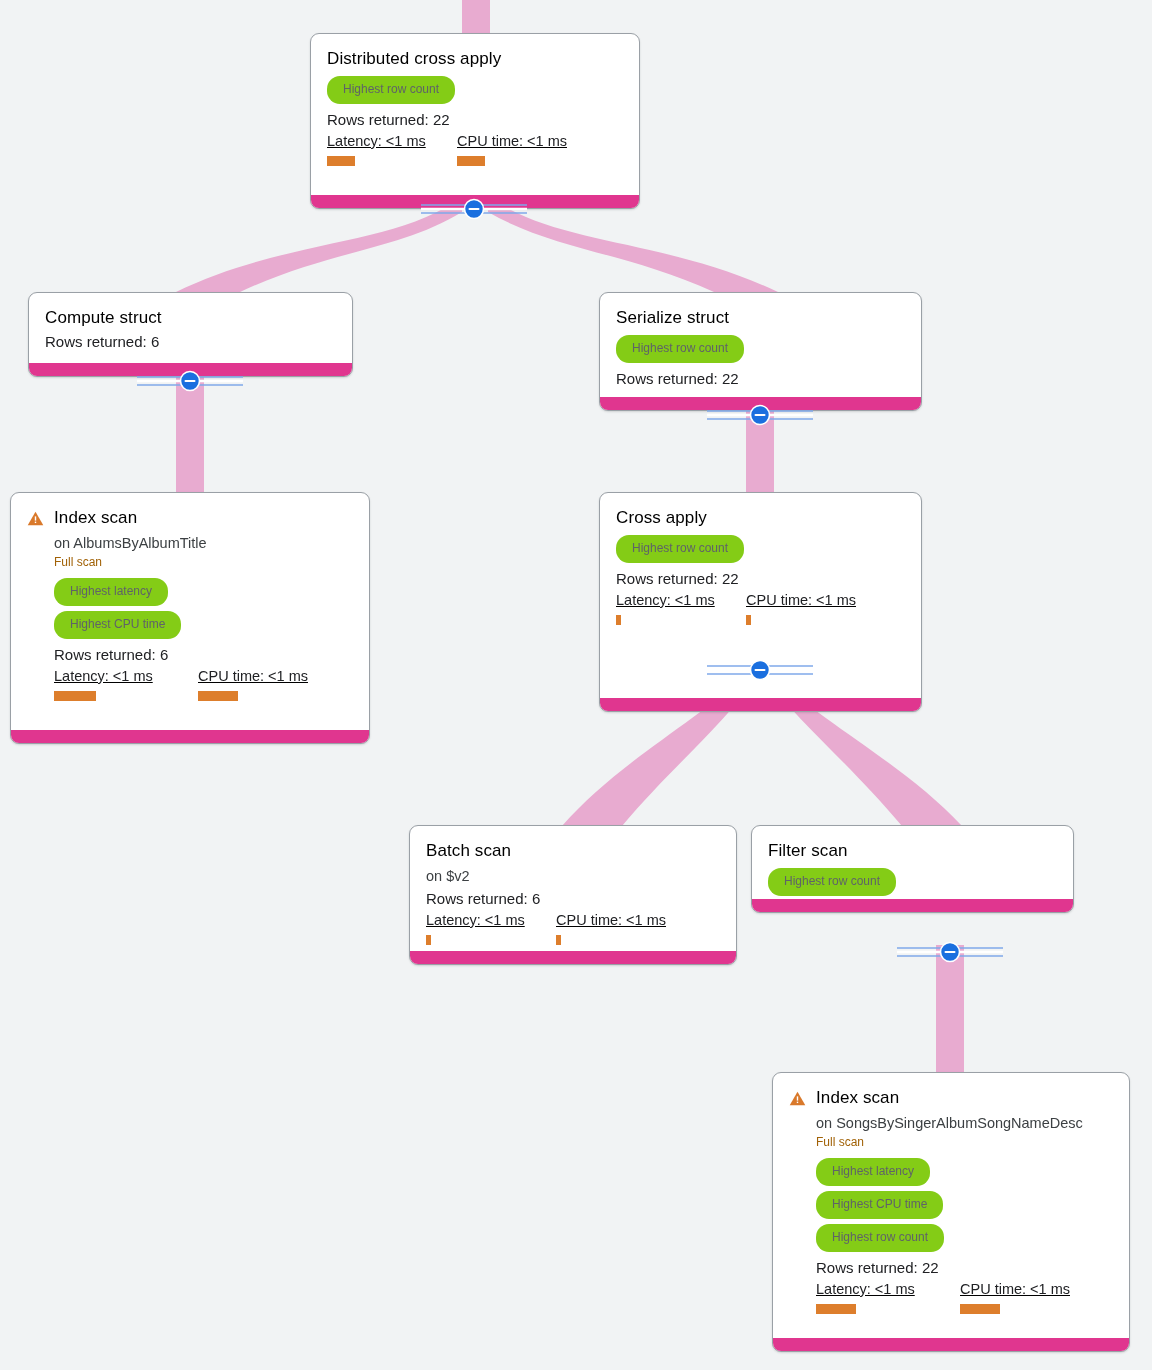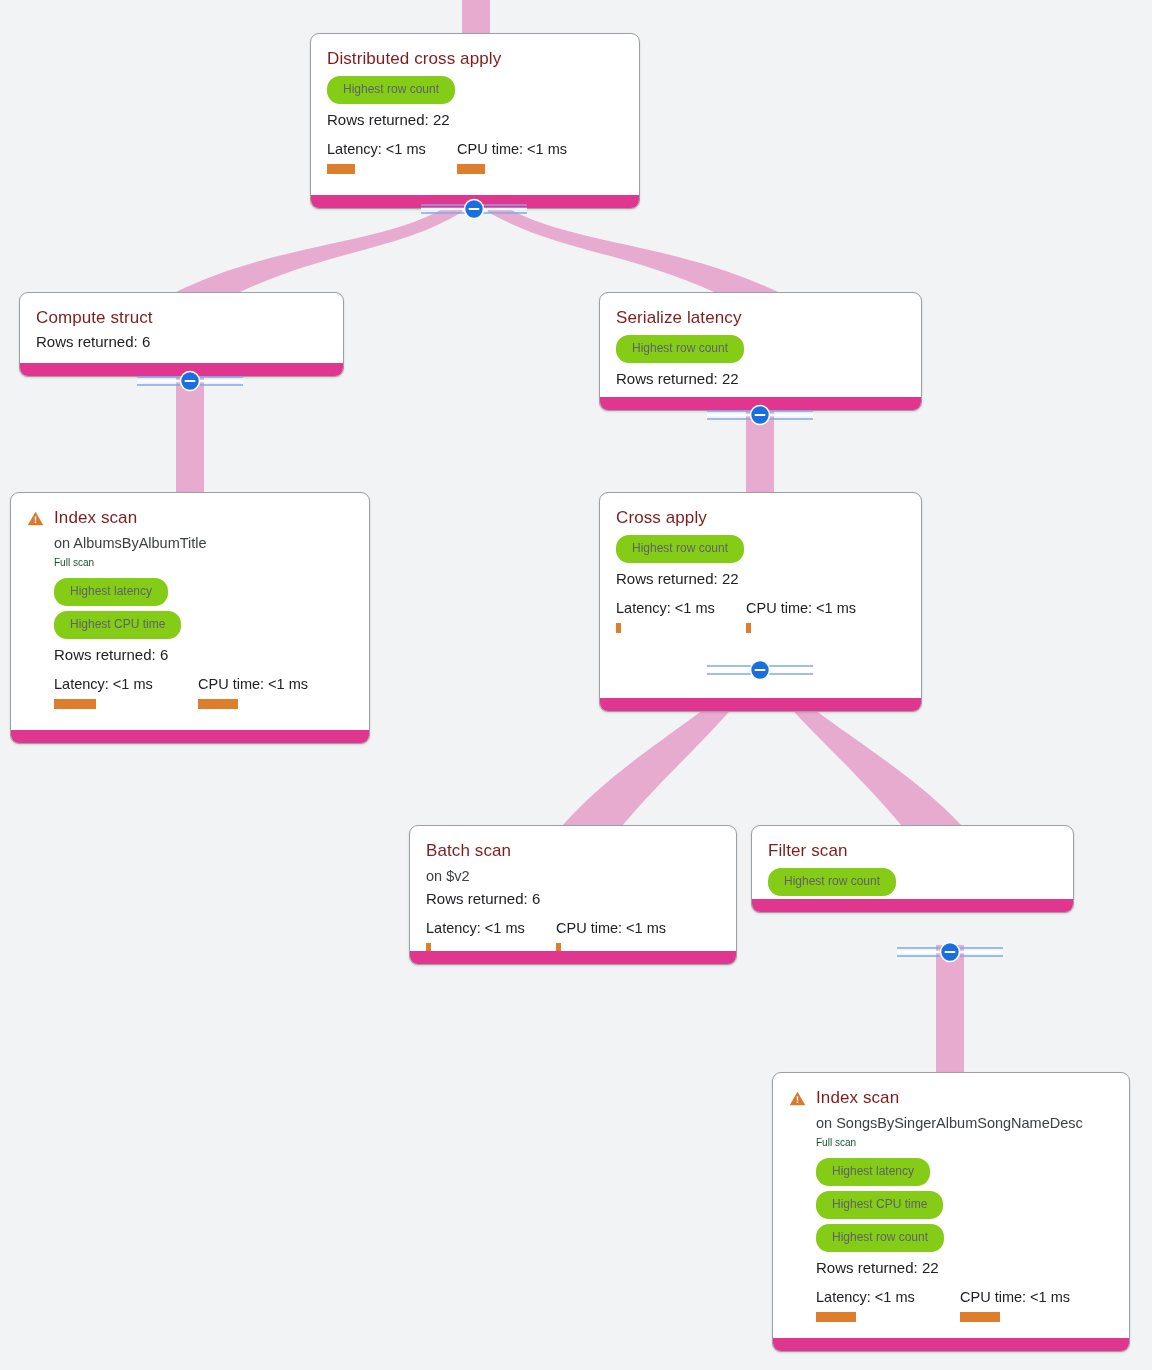"Distributed cross apply" .node-title { color: #7f1d1d -> #000000 }
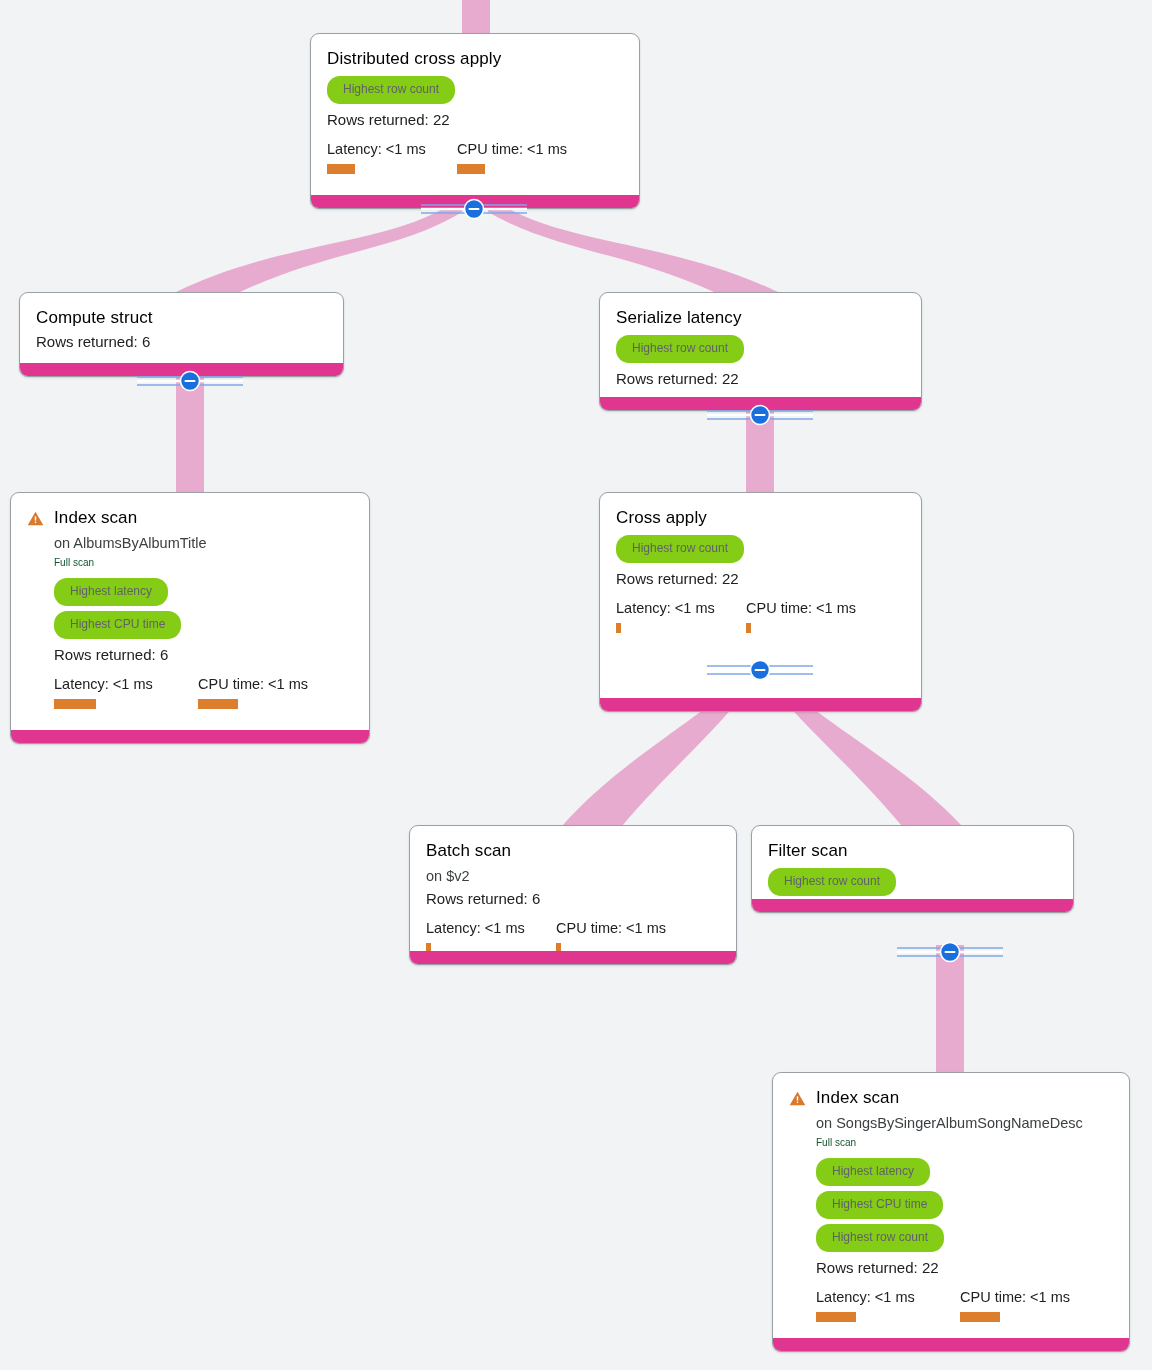"Latency: <1 ms" .metrics { margin-top: 10px -> 2px; text-decoration: none -> underline }
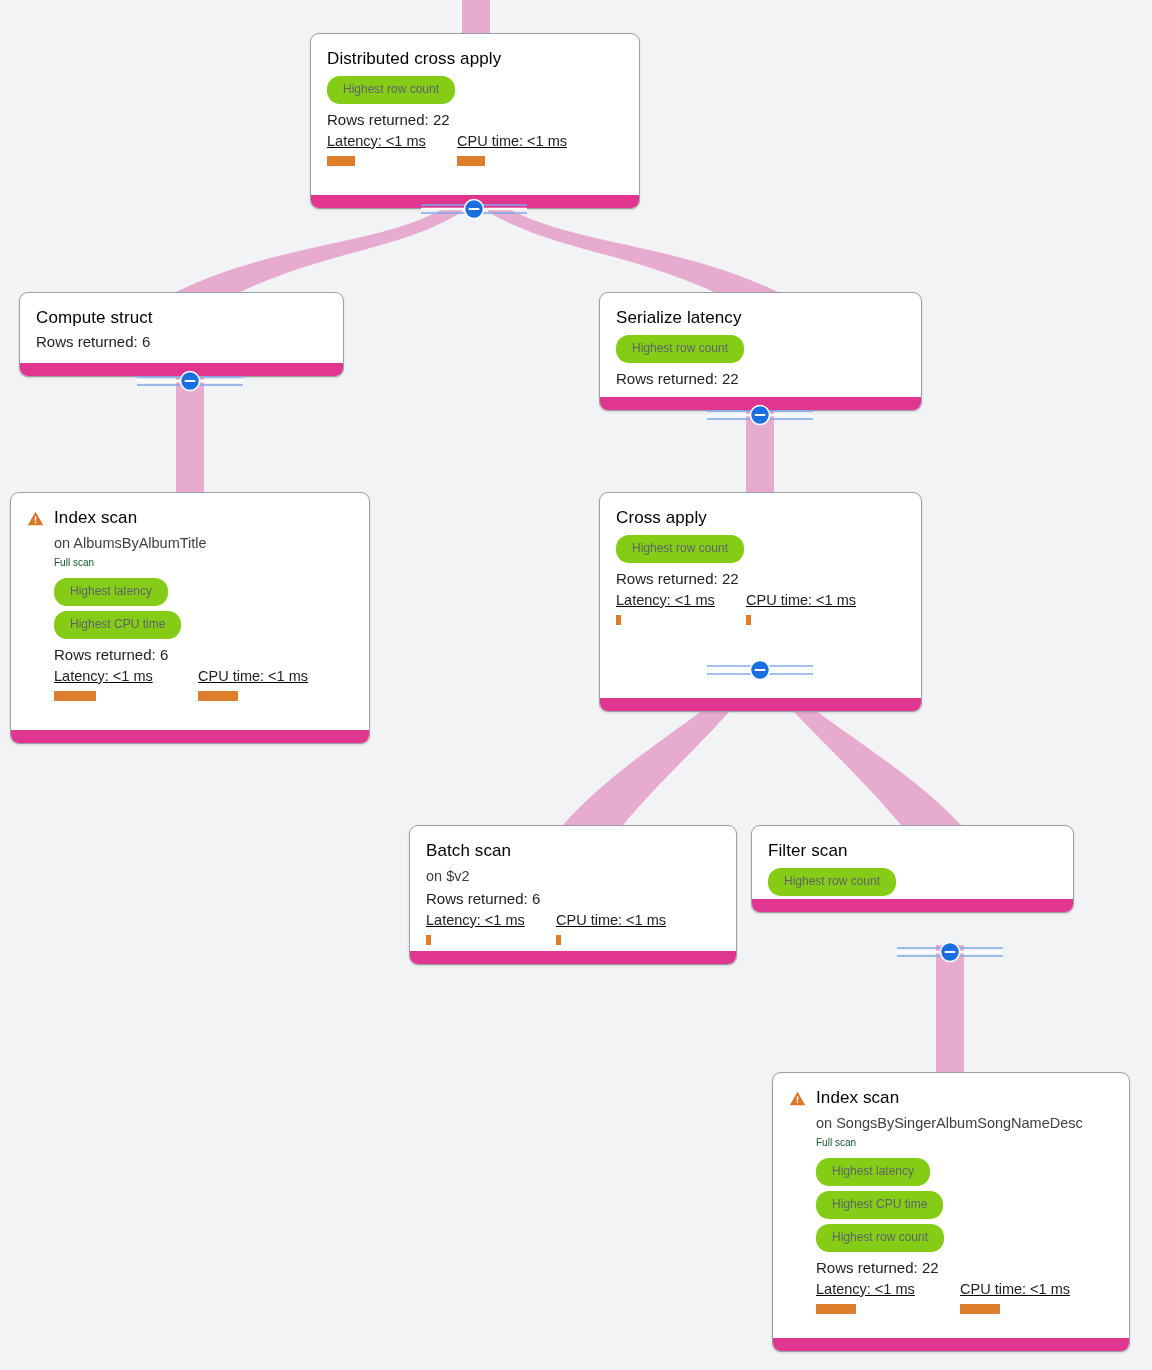"Compute struct" div.node { left: 19px -> 28px }
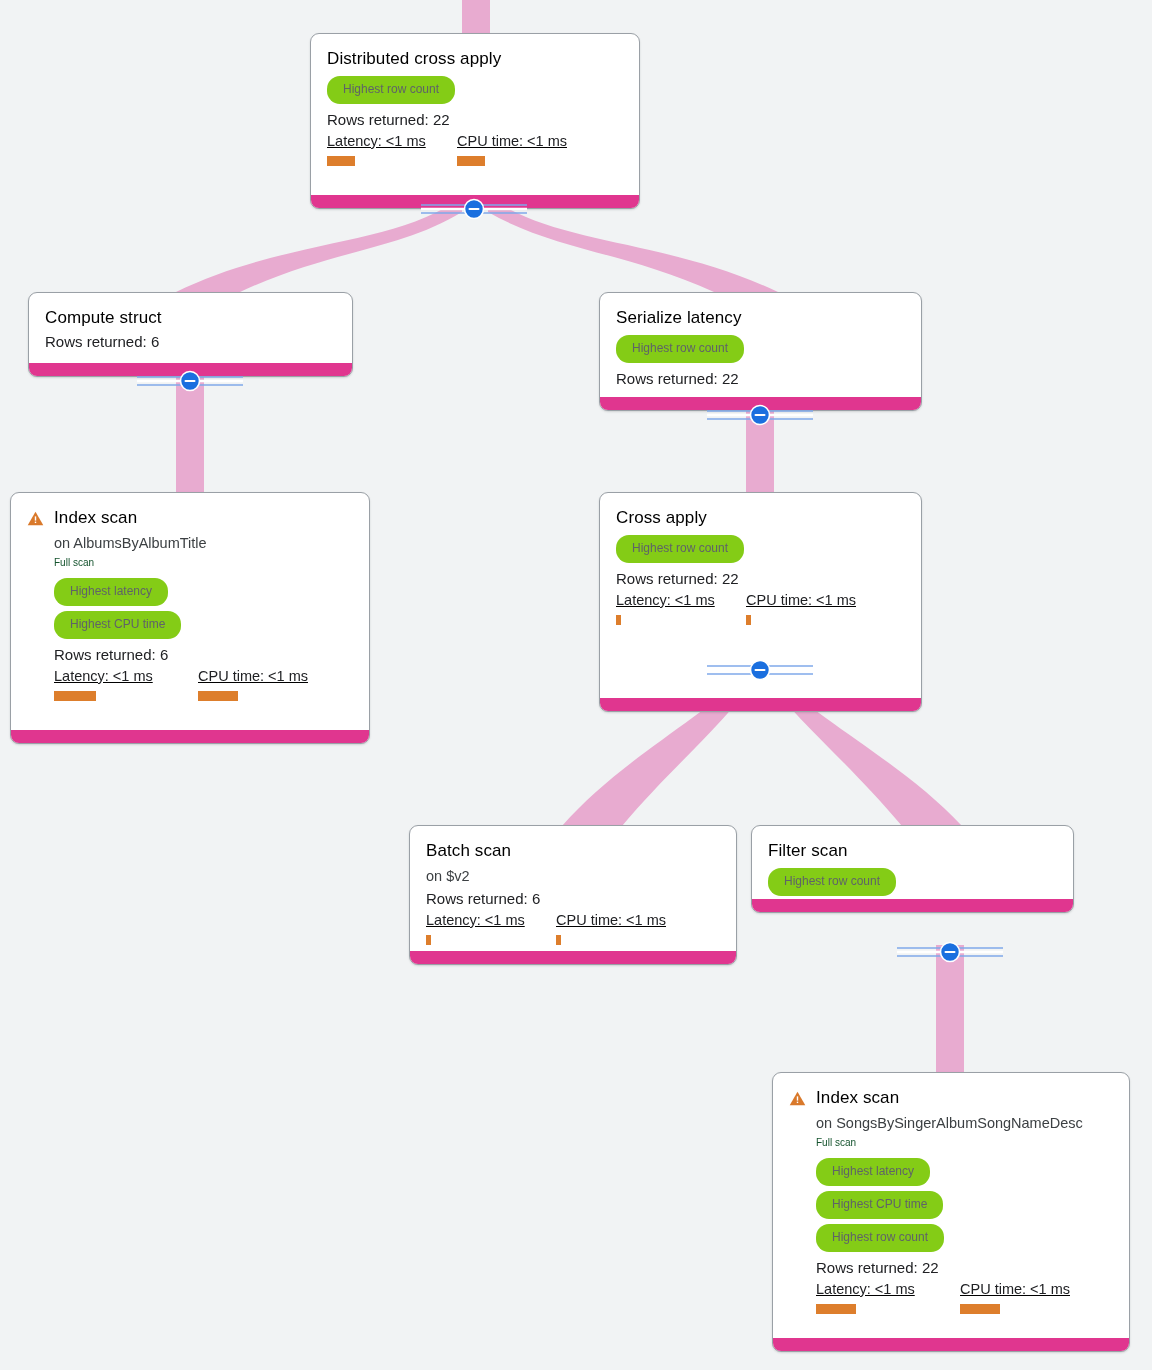"Serialize latency" div.node-title { text: latency -> struct }
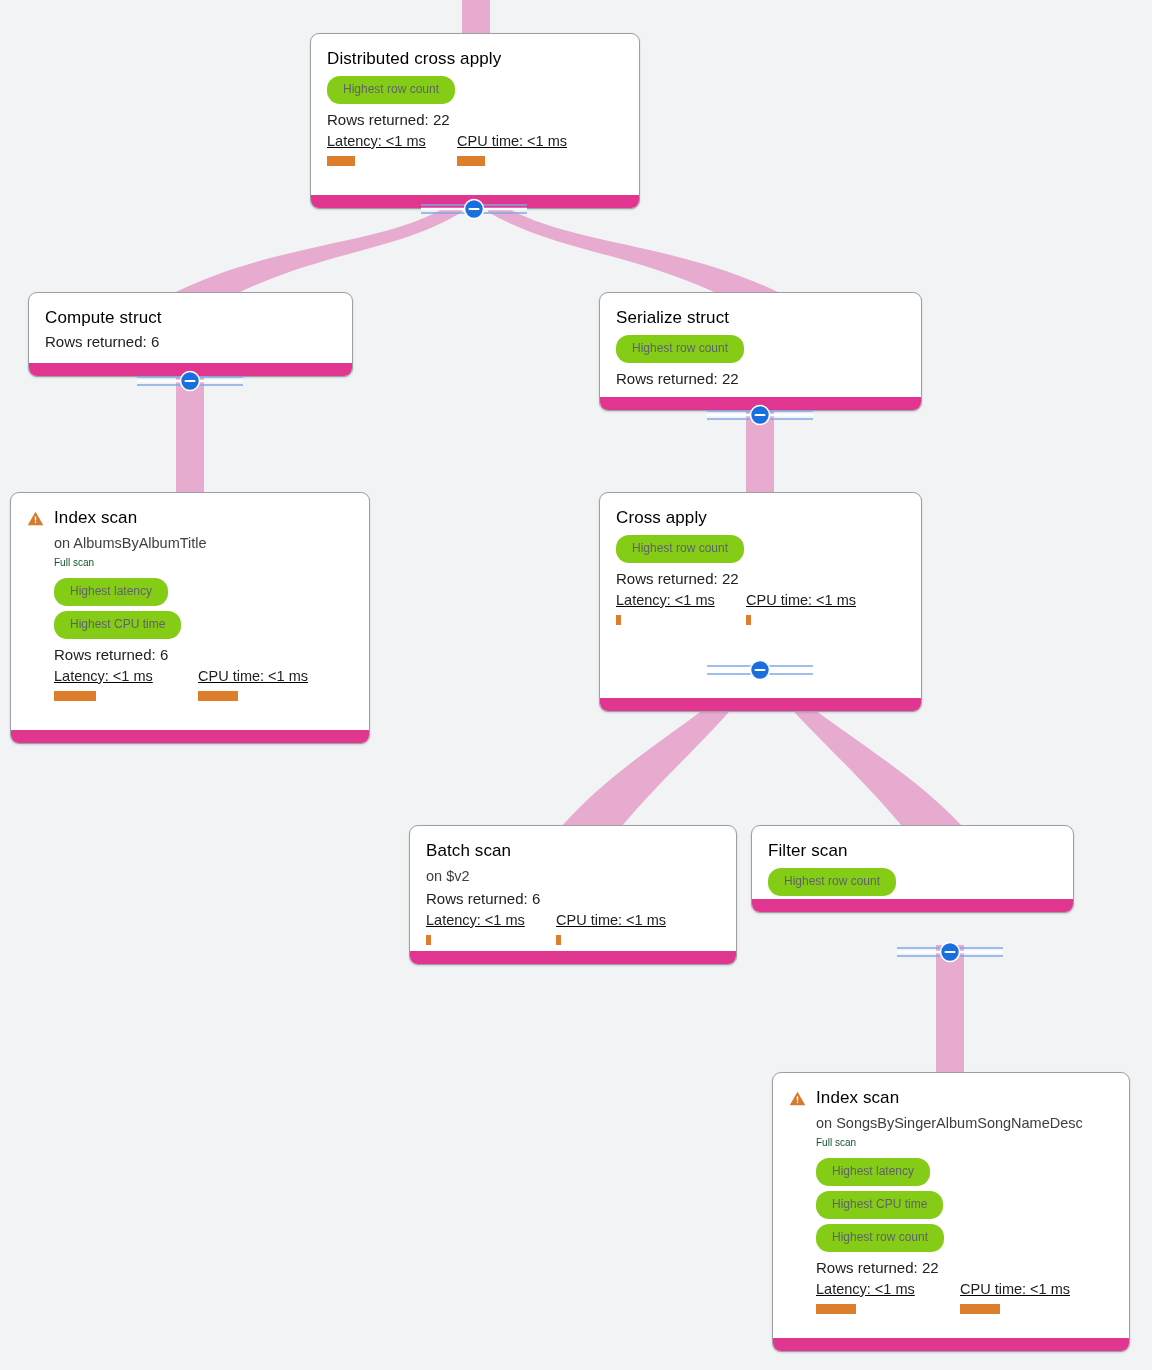"Full scan" .subtitle2 { color: #14532d -> #a16207; font-size: 10px -> 12px }
